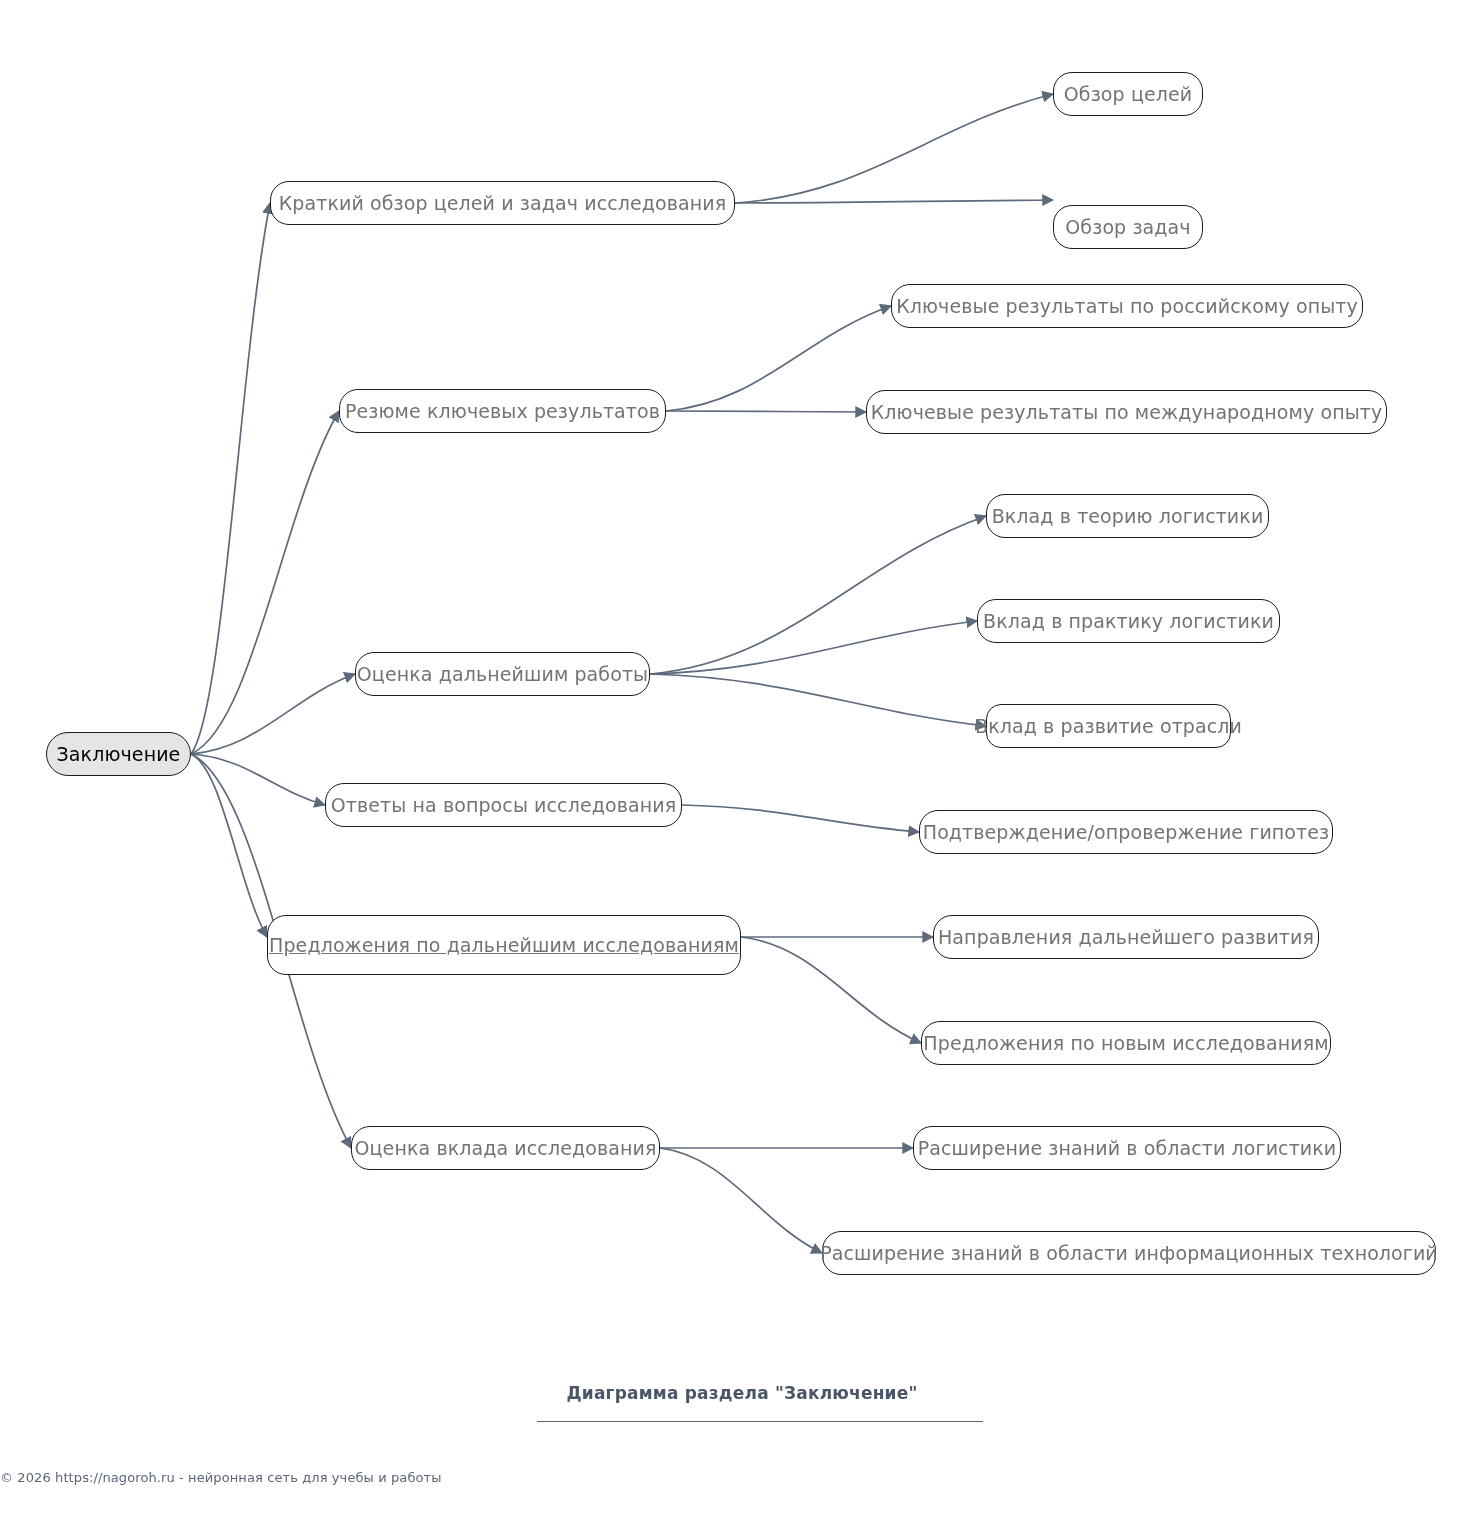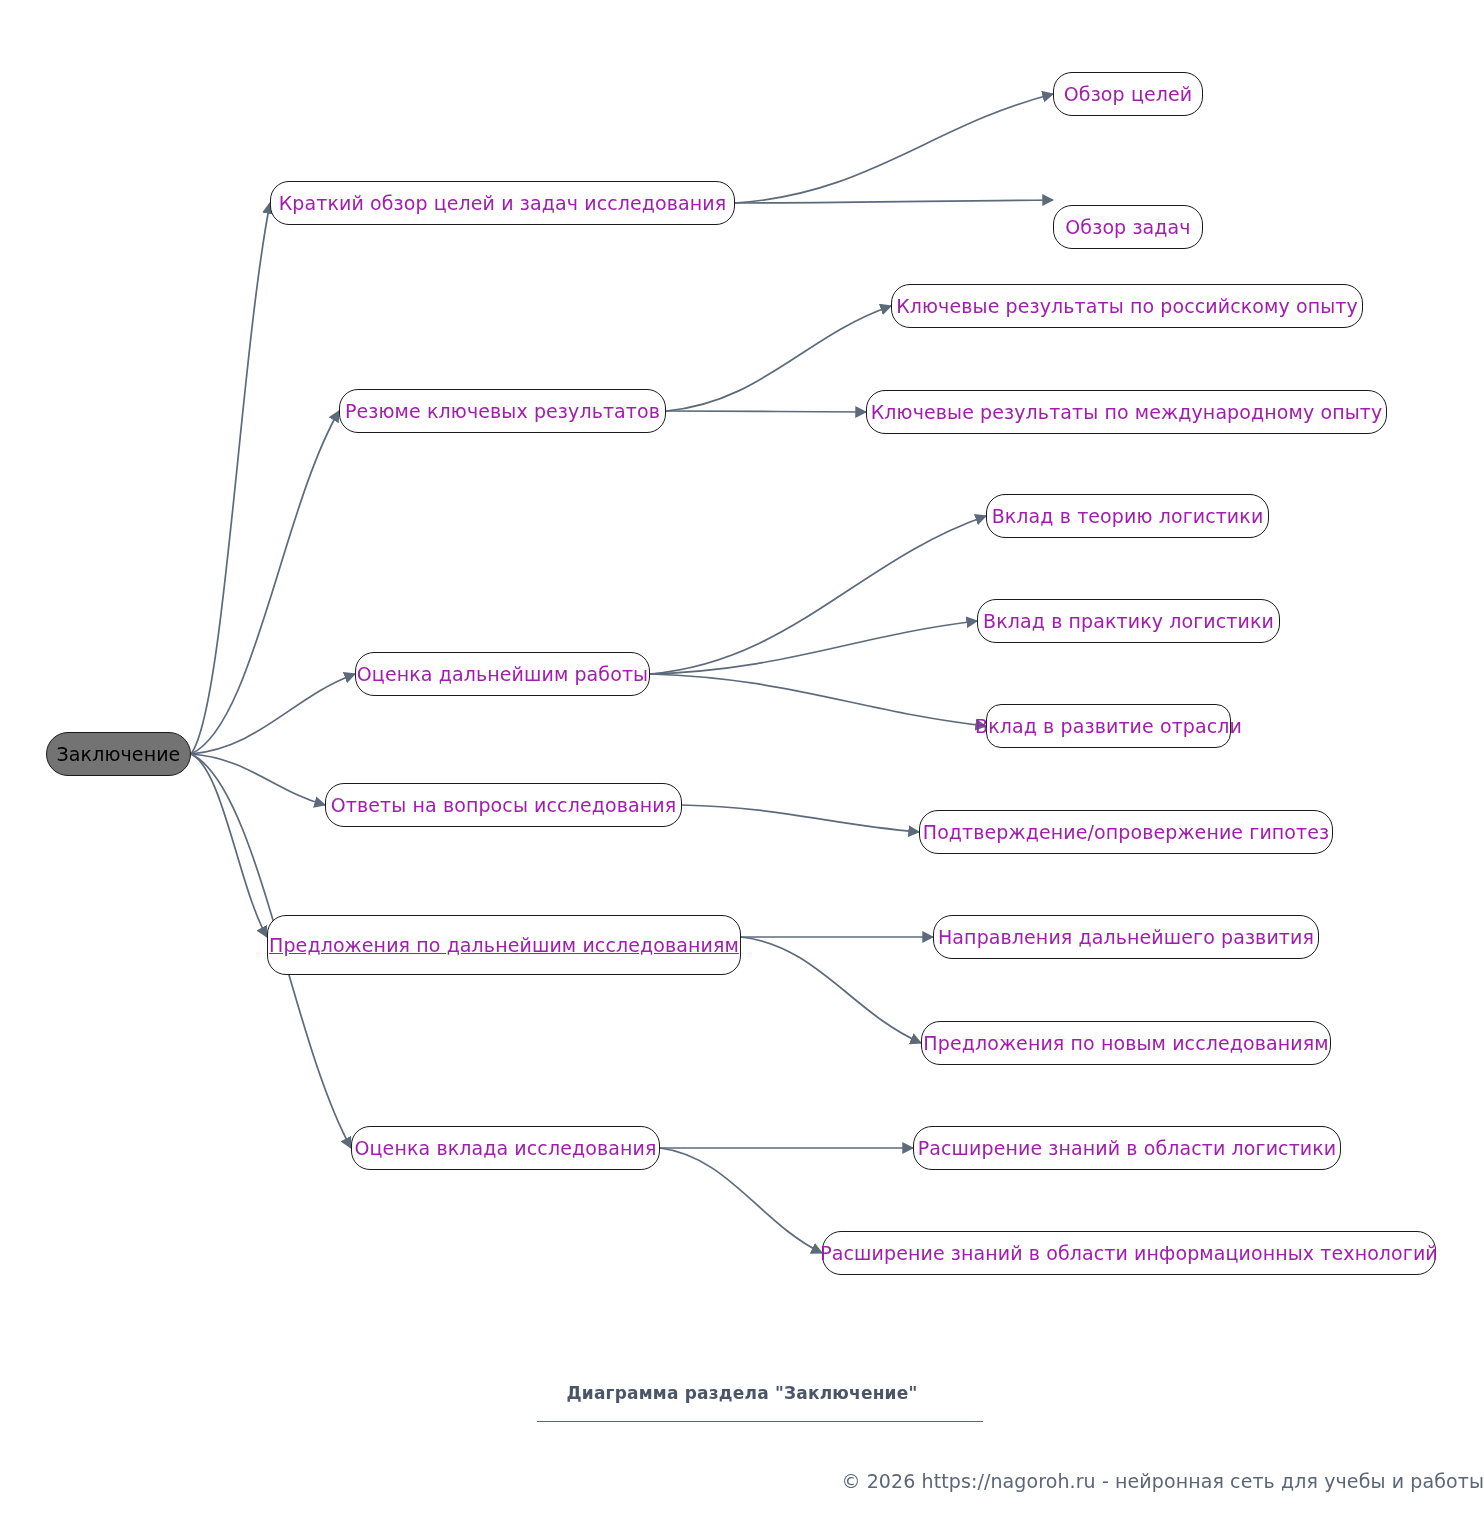"Обзор целей" .node { color: #a21caf -> #737373 }
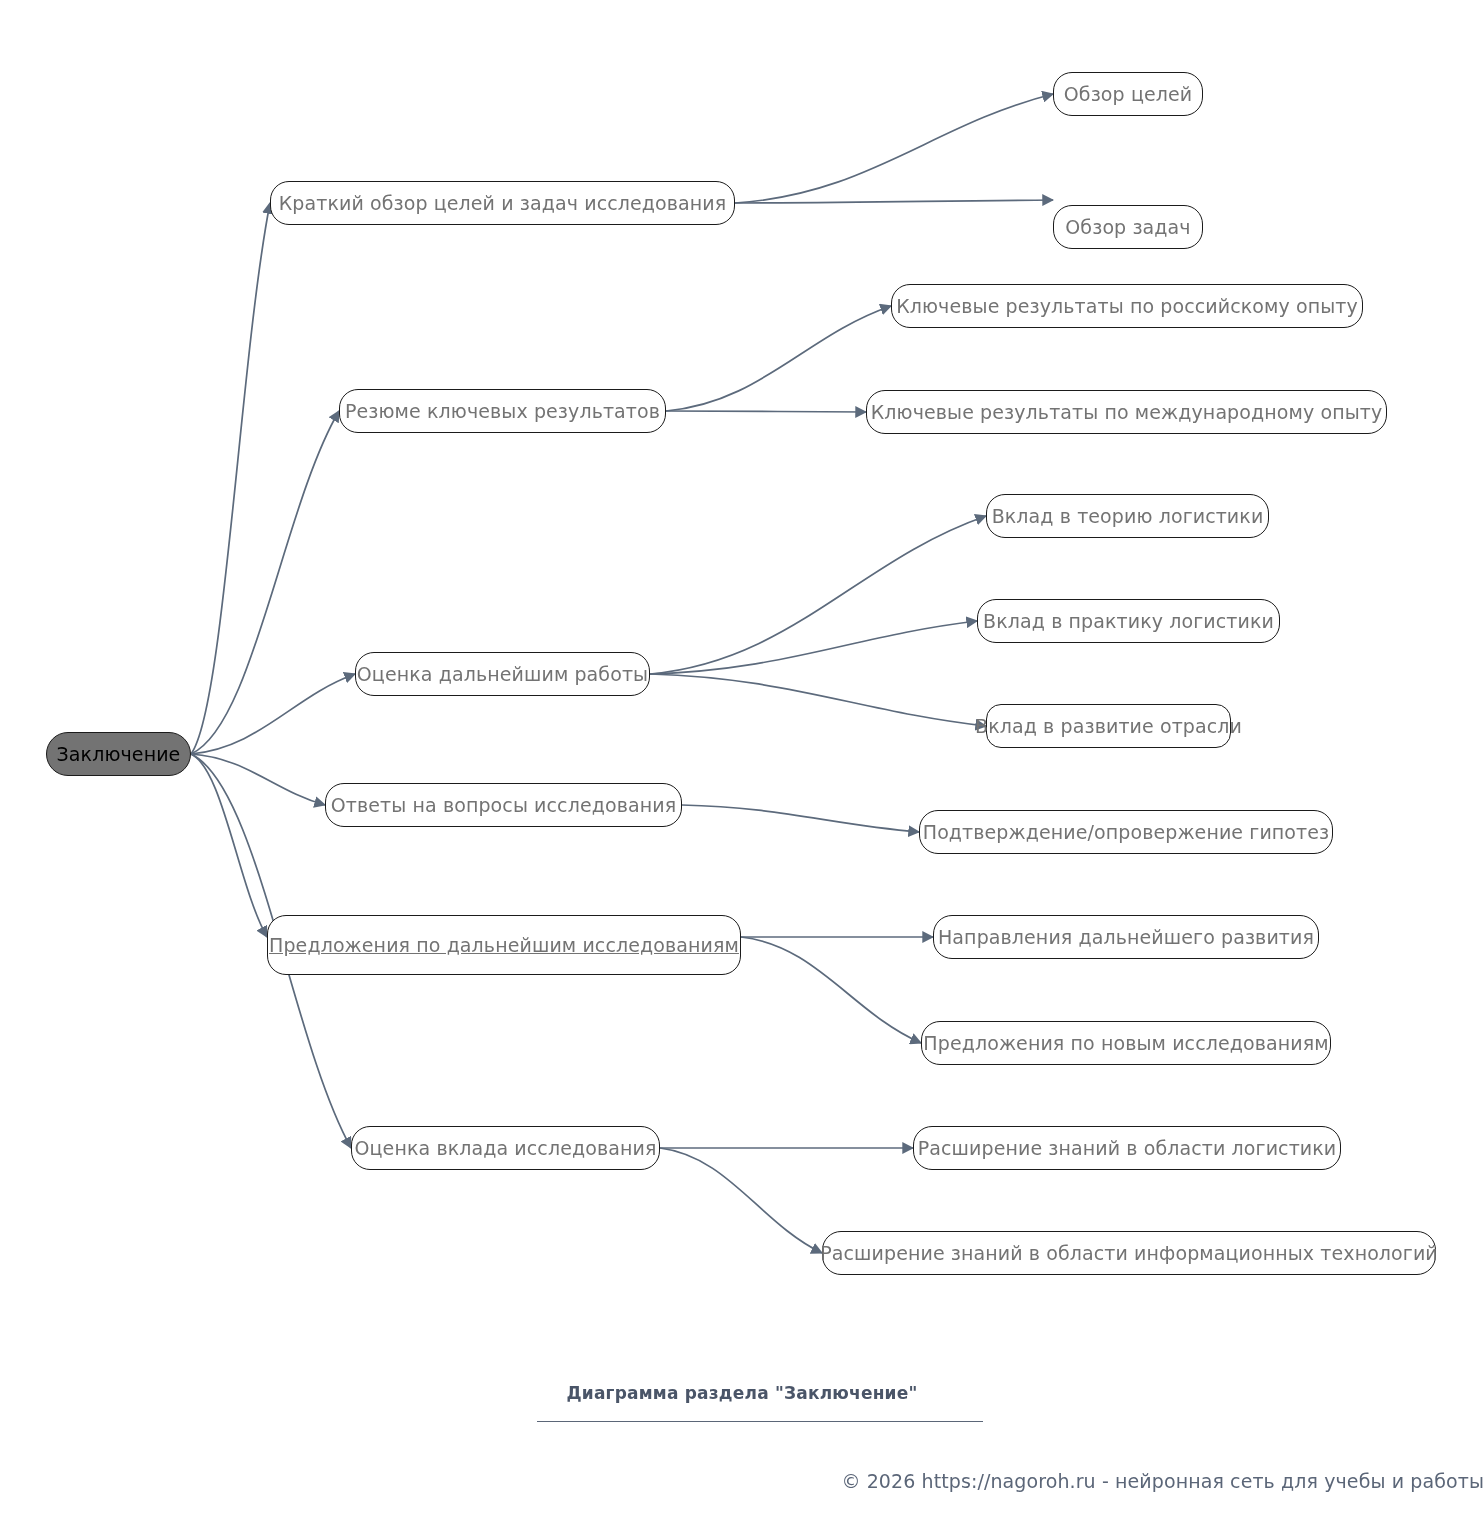"Заключение" .node.root { background: #737373 -> #e5e5e5 }
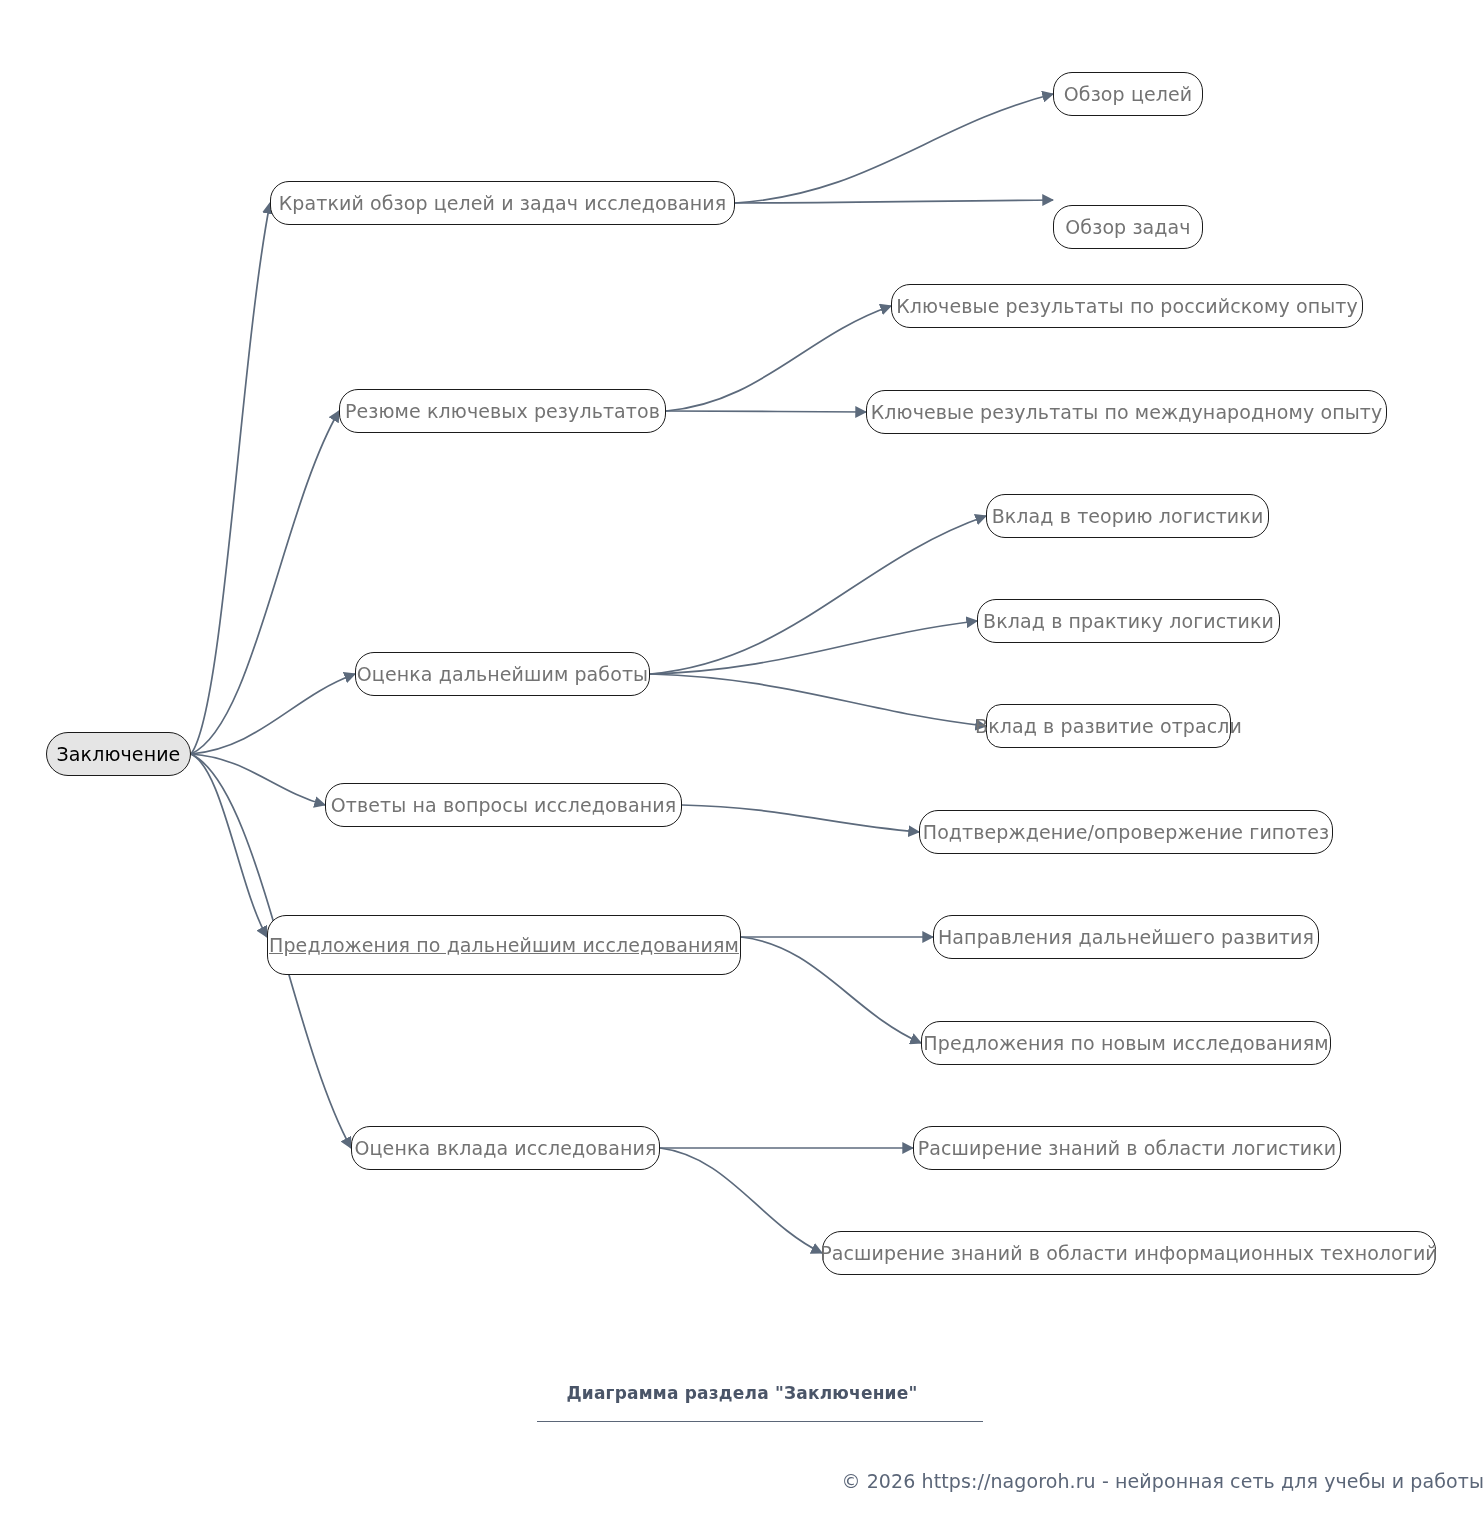"© 2026 https://nagoroh.ru - нейронная" .footer-copy { font-size: 19px -> 13px; text-align: right -> left }
